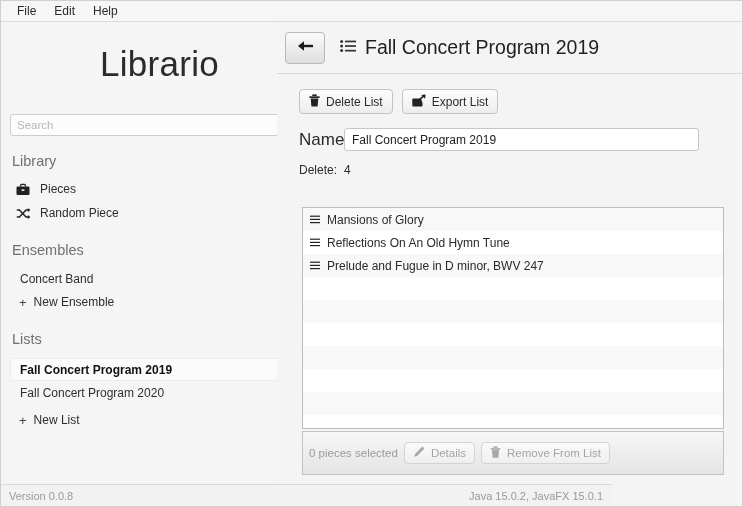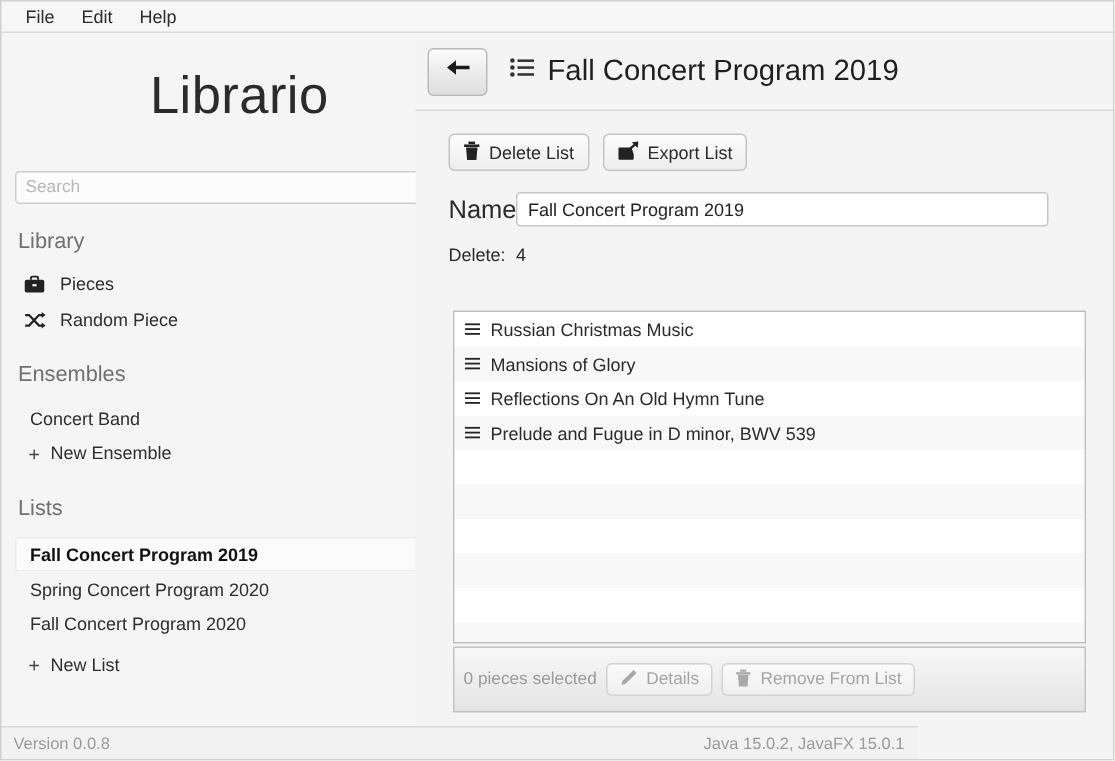"Russian Christmas Music" div.list-row { html: <div> <span> <svg> <rect></rect> <rect></rect> <rect></rect> </svg> </span> <span>Russian Christmas Music</span> </div> -> none }
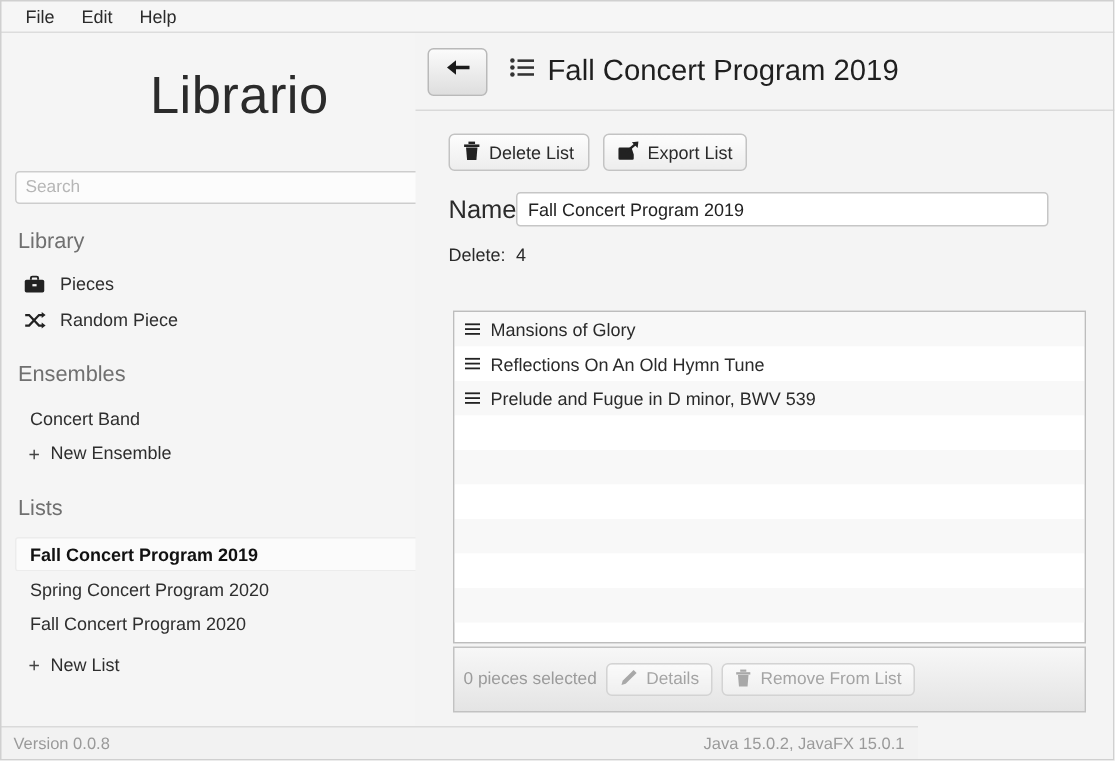"Prelude and Fugue in D" span { text: 539 -> 247 }
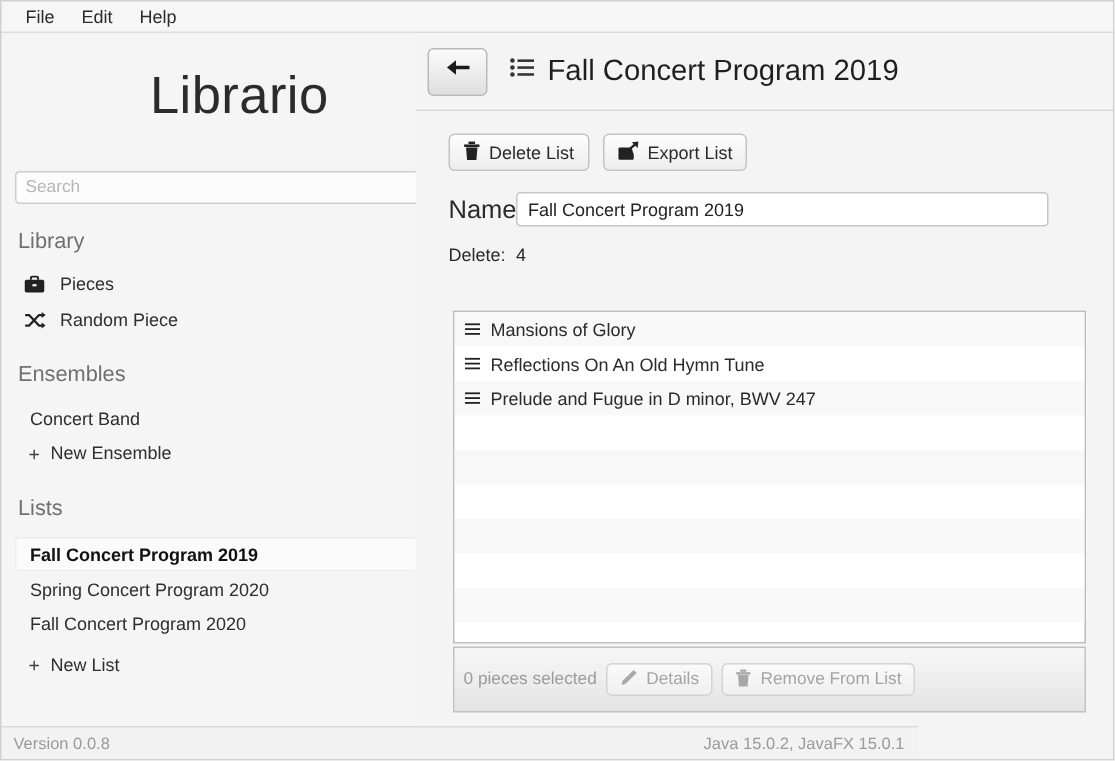"Spring Concert Program 2020" div.plain-item { html: <div> <span>Spring Concert Program 2020</span> </div> -> none }
